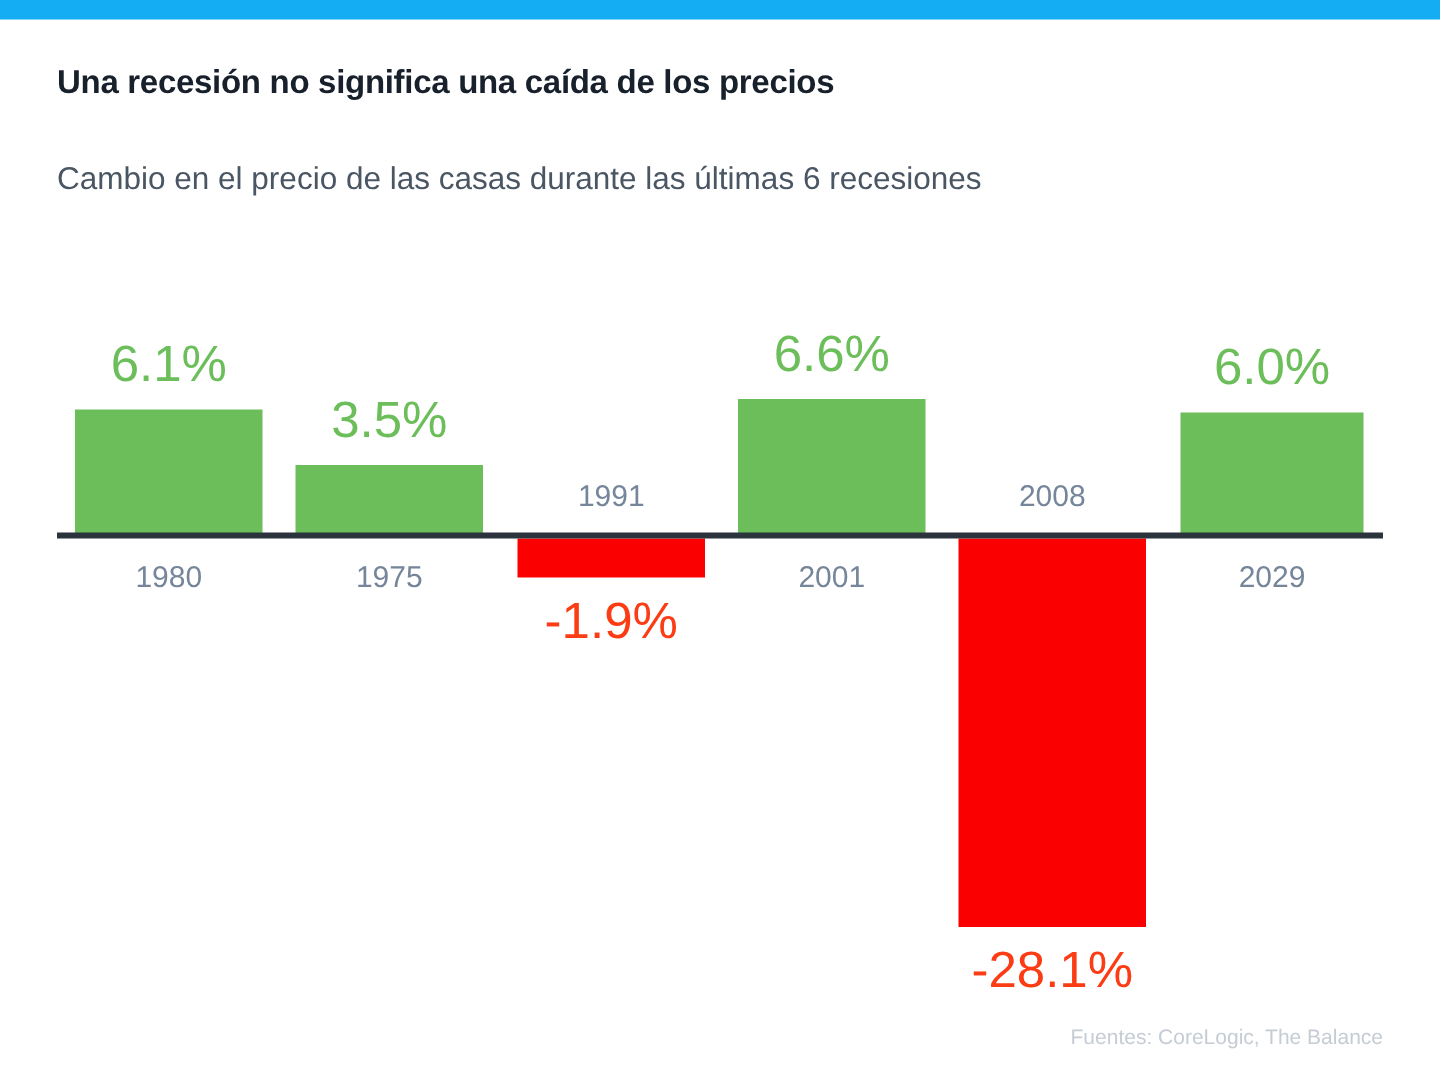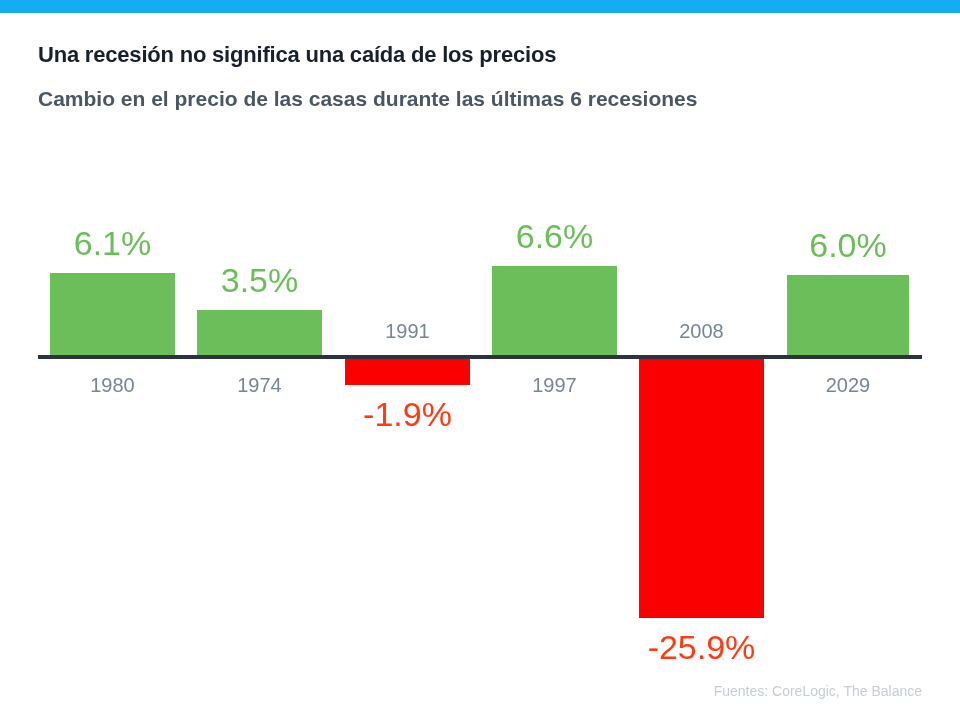"Cambio en el precio de" .subtitle { font-weight: bold -> normal; top: 87px -> 108px }
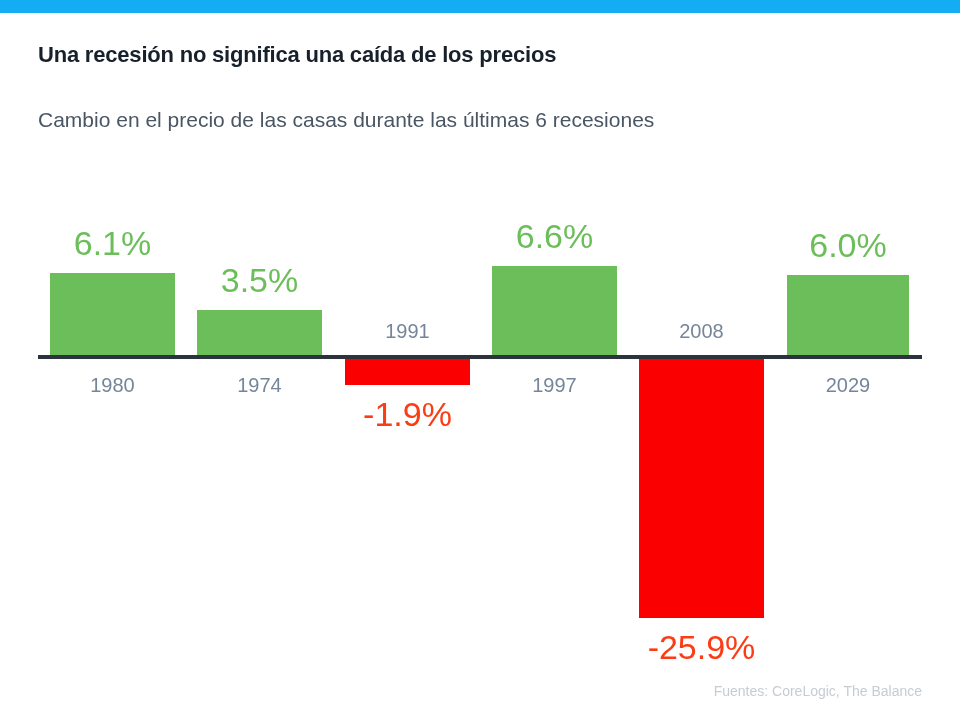"1974" div.year-label { text: 1974 -> 1975 }
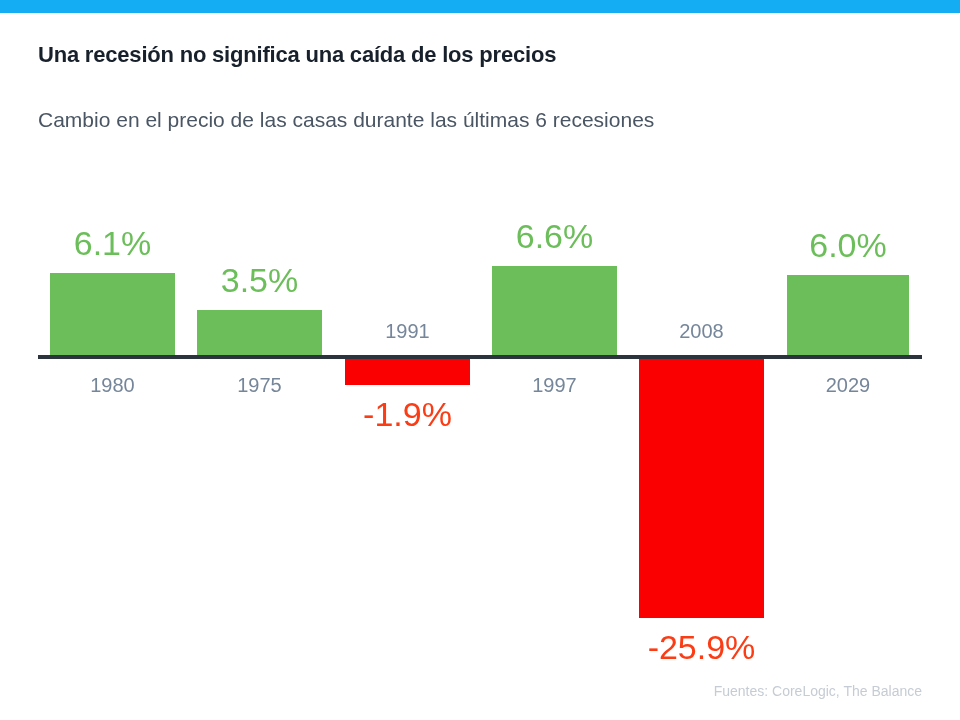"1997" div.year-label { text: 1997 -> 2001 }
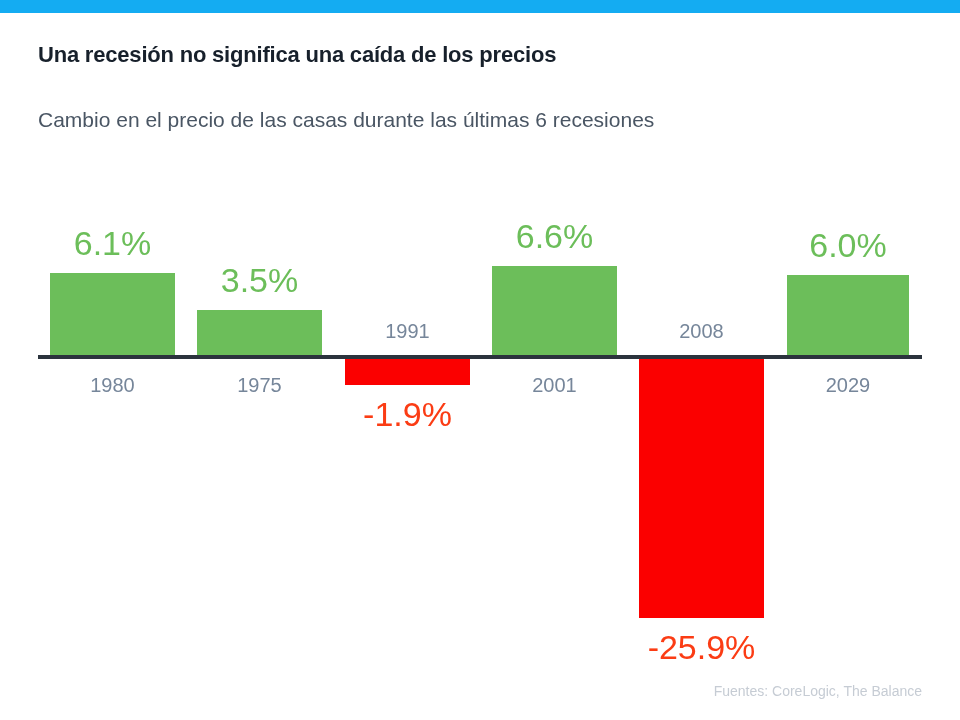"-25.9%" div.value-label { text: -25.9% -> -28.1% }
